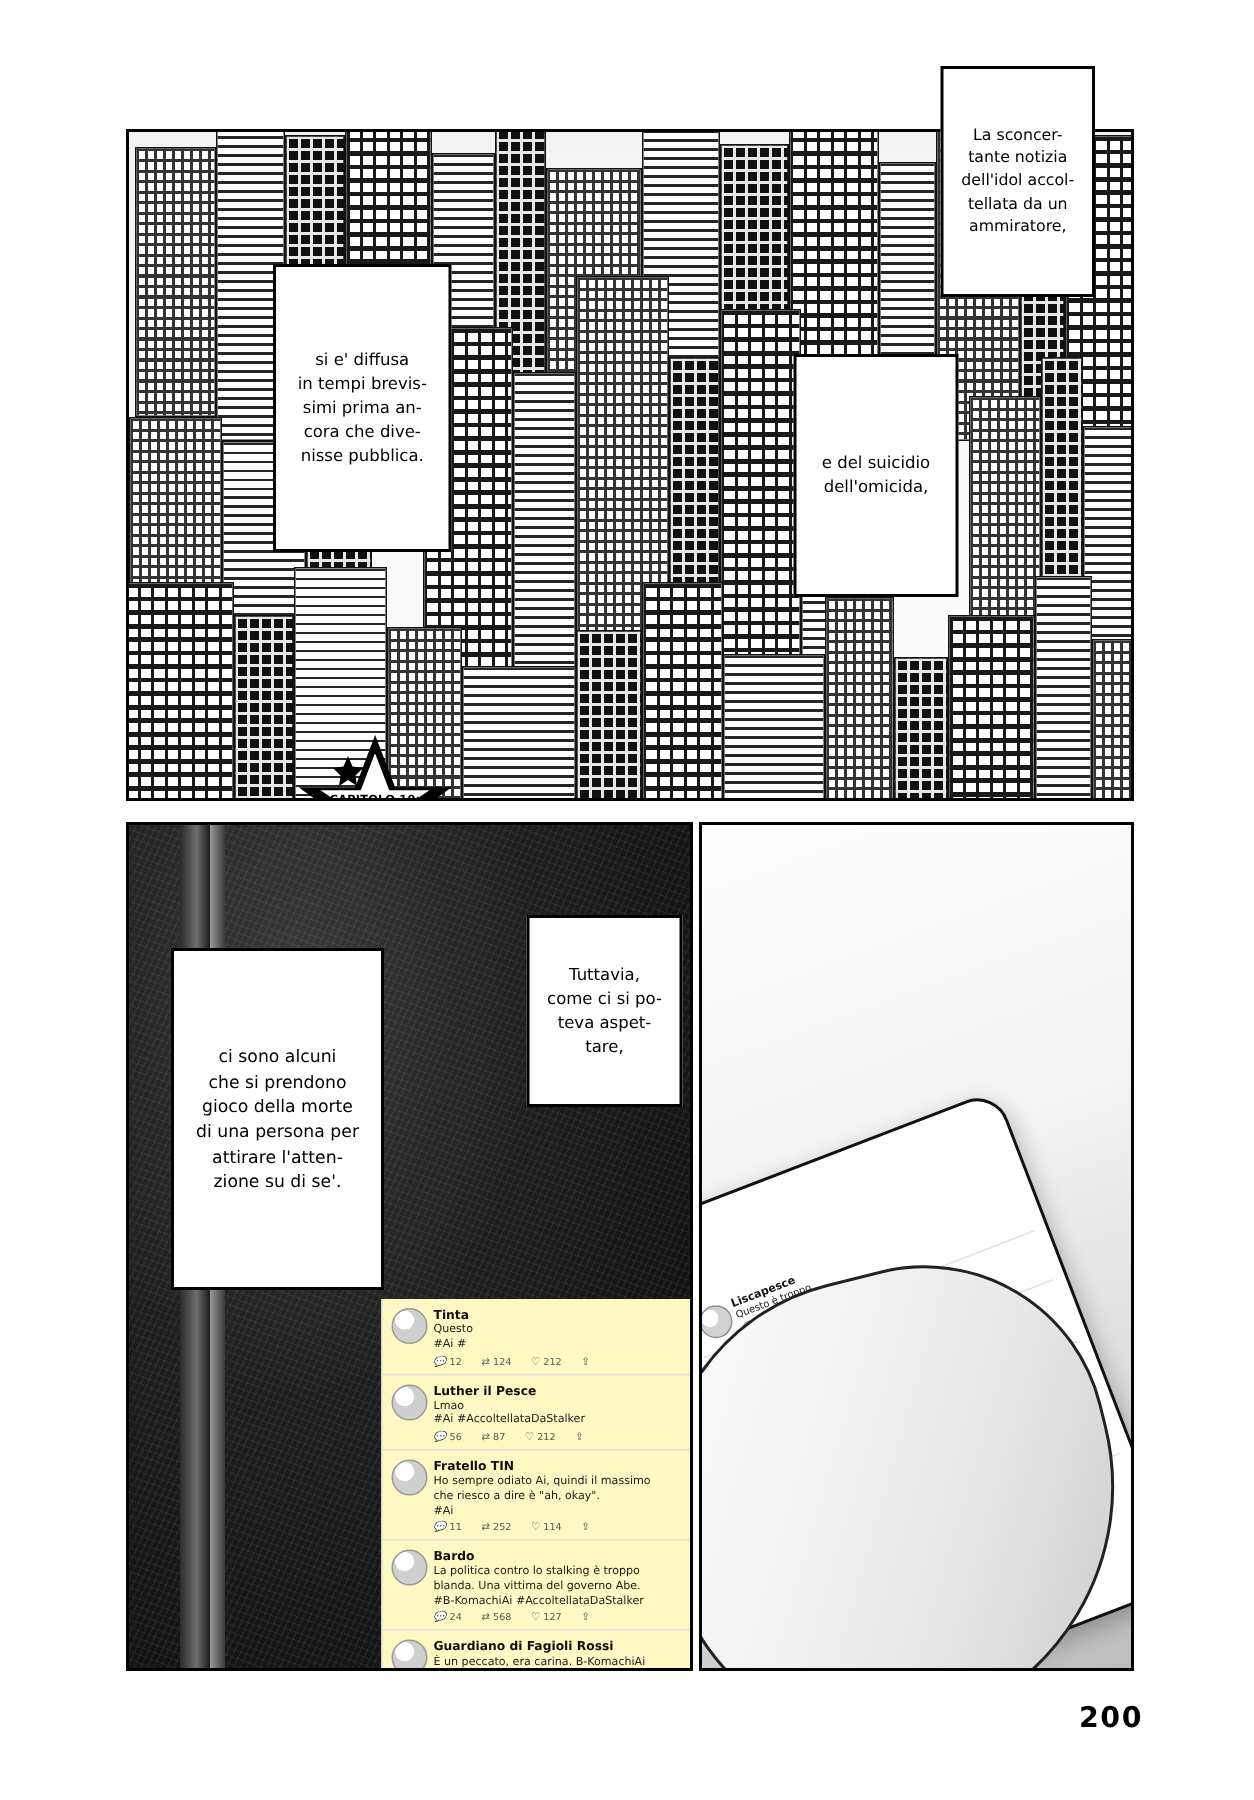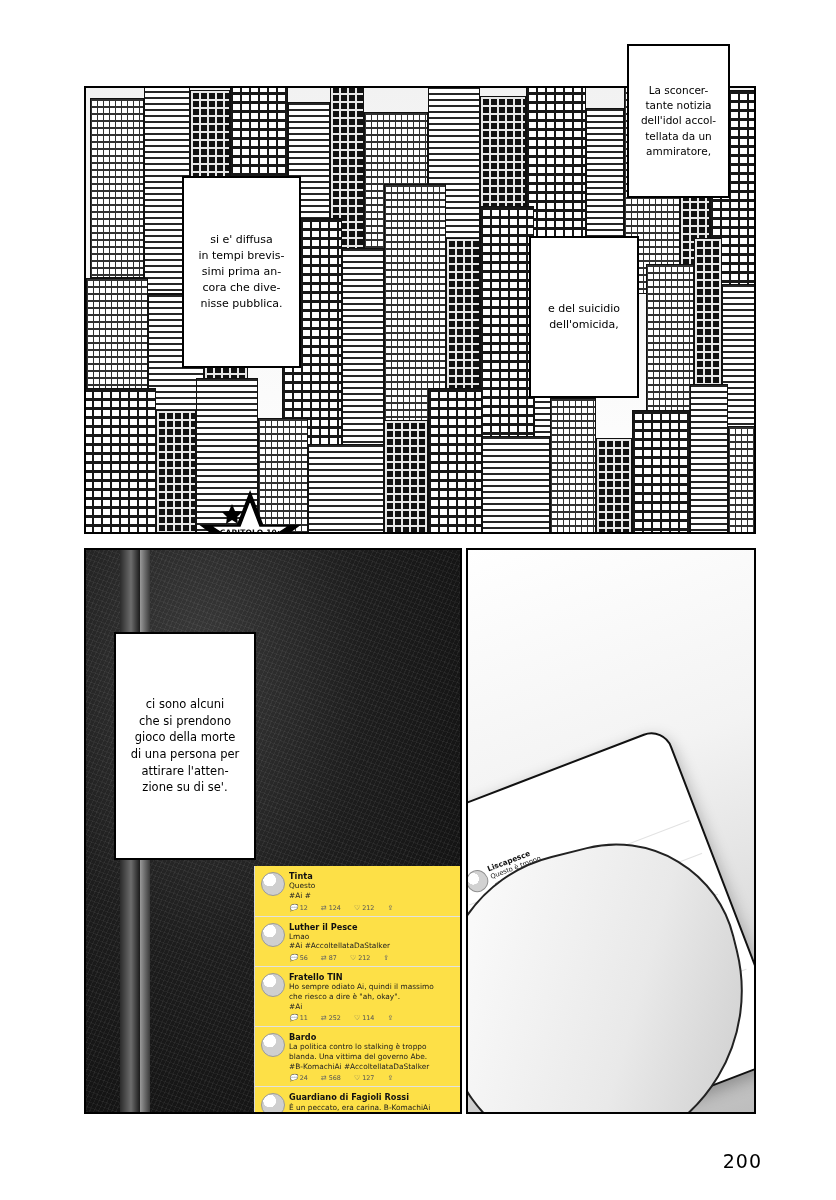"Tuttavia," div.box { html: none -> <div>Tuttavia, come ci si po- teva aspet- tare,</div> }
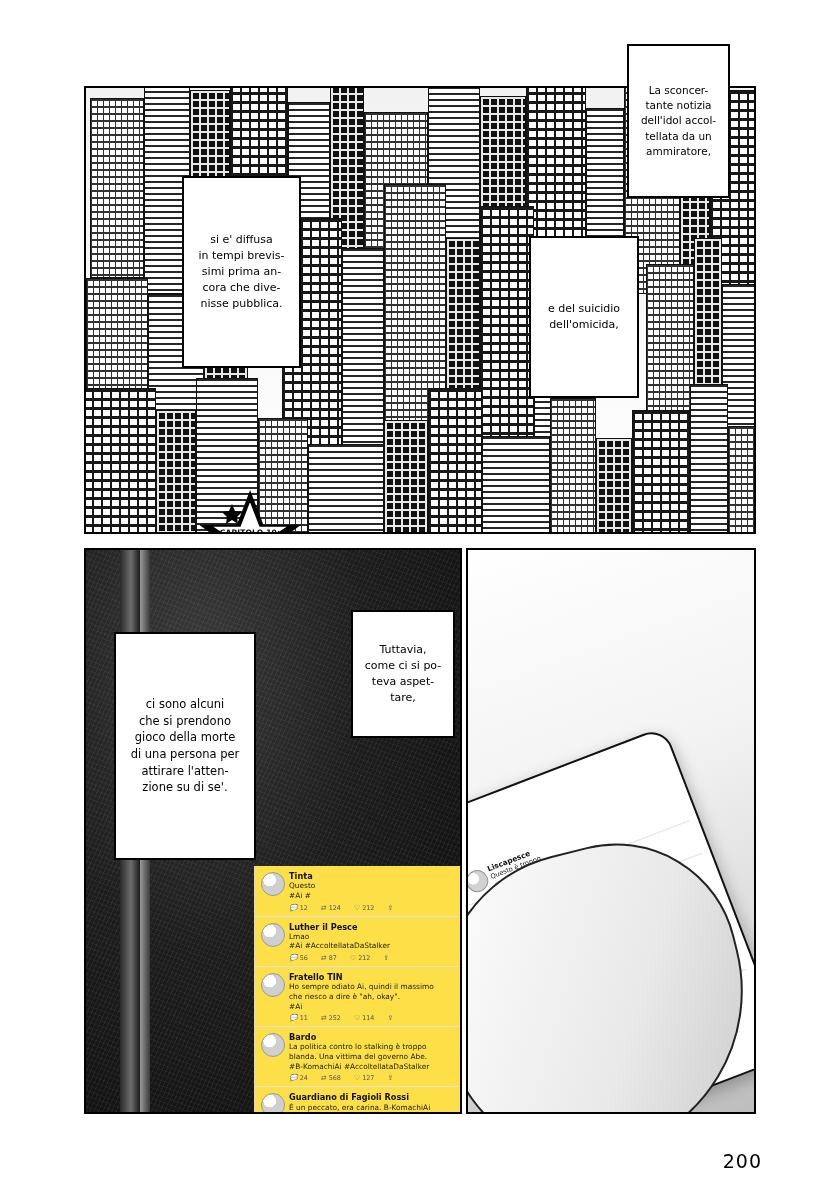"Tinta" .feedLeft { background: #fde047 -> #fef9c3 }
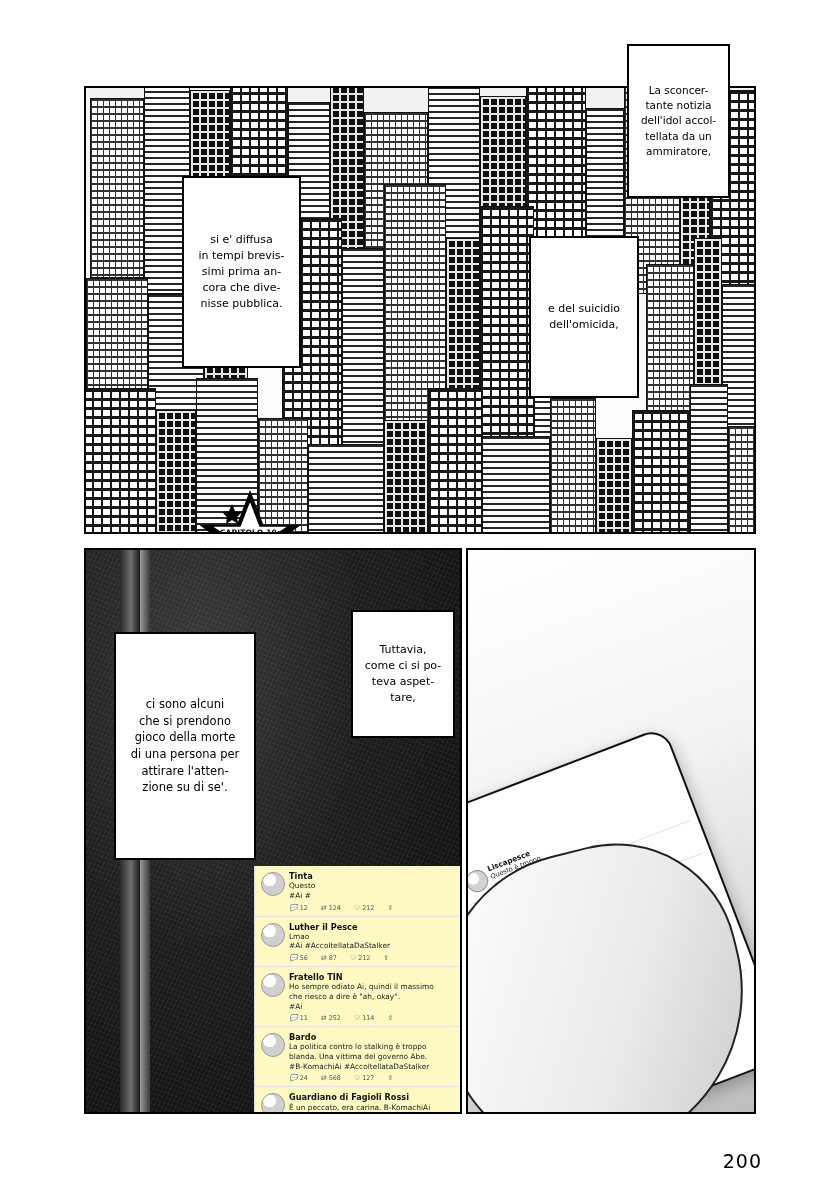"200" .pageno { bottom: 28px -> 44px; font-weight: normal -> bold }
